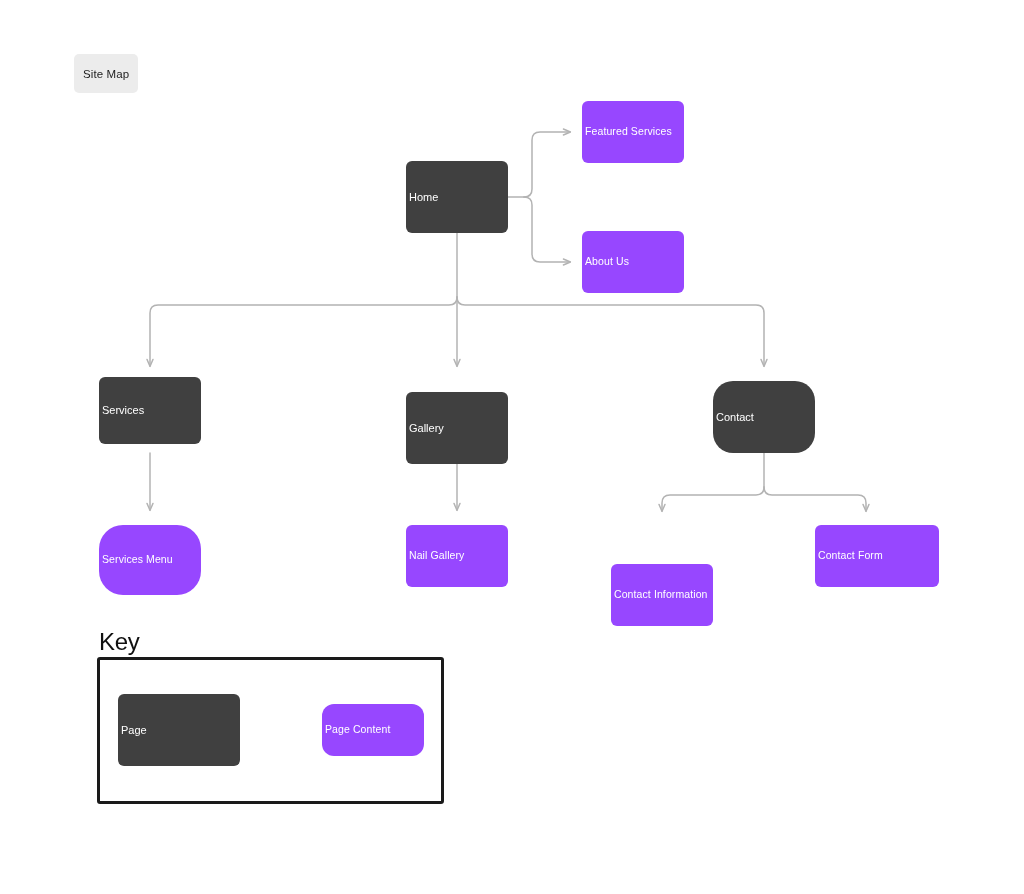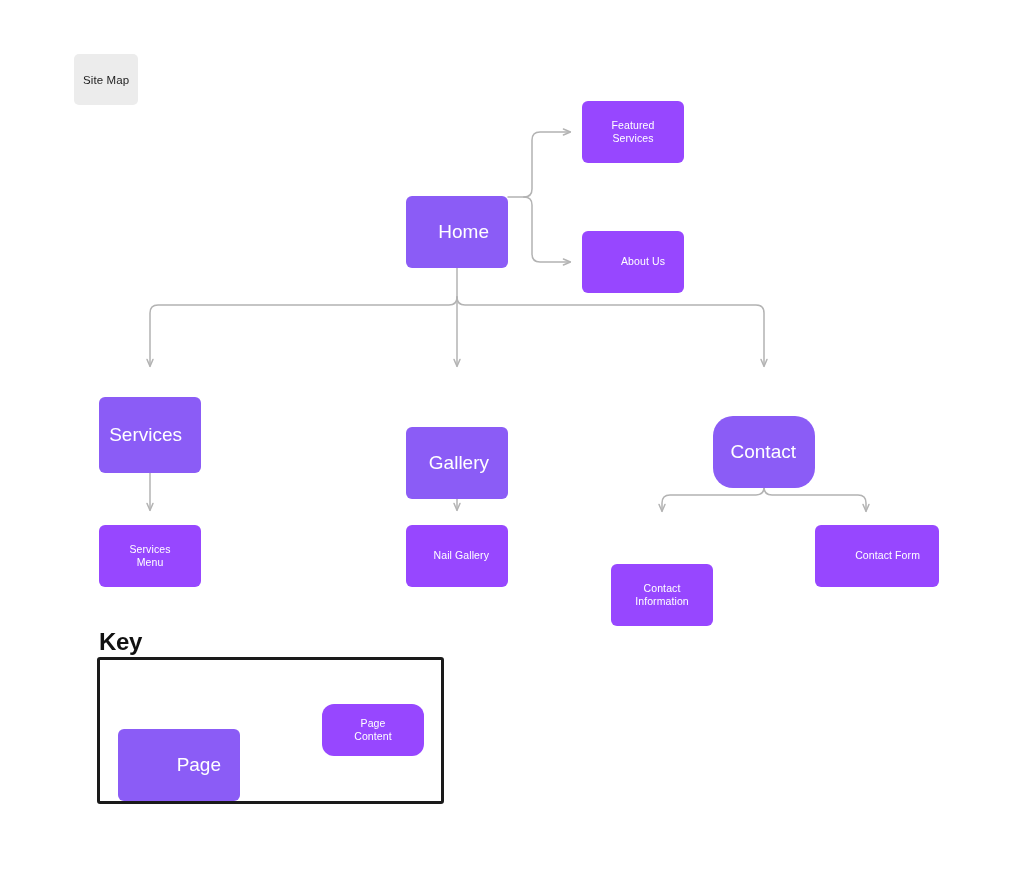"Site Map" #sitemap-badge { padding: 16px 9px -> 10px 9px }
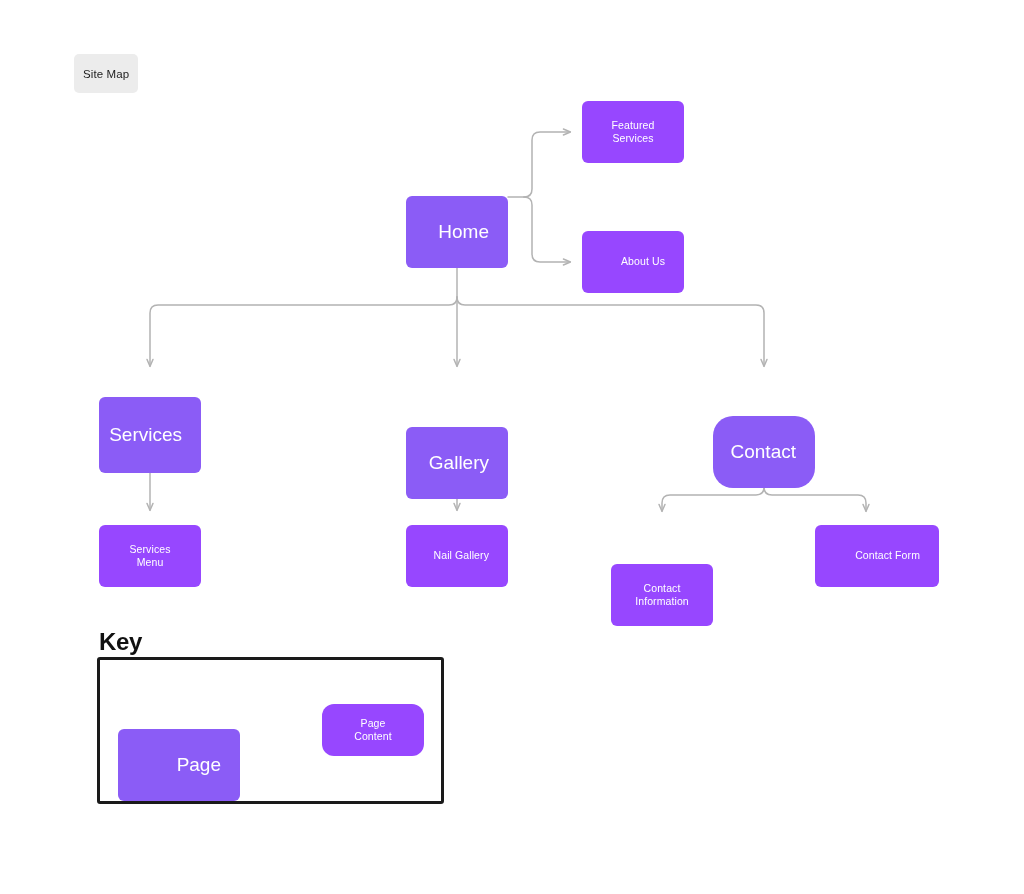"Featured Services" .node { justify-content: flex-end -> flex-start; padding: 2px 19px -> 2px 3px }
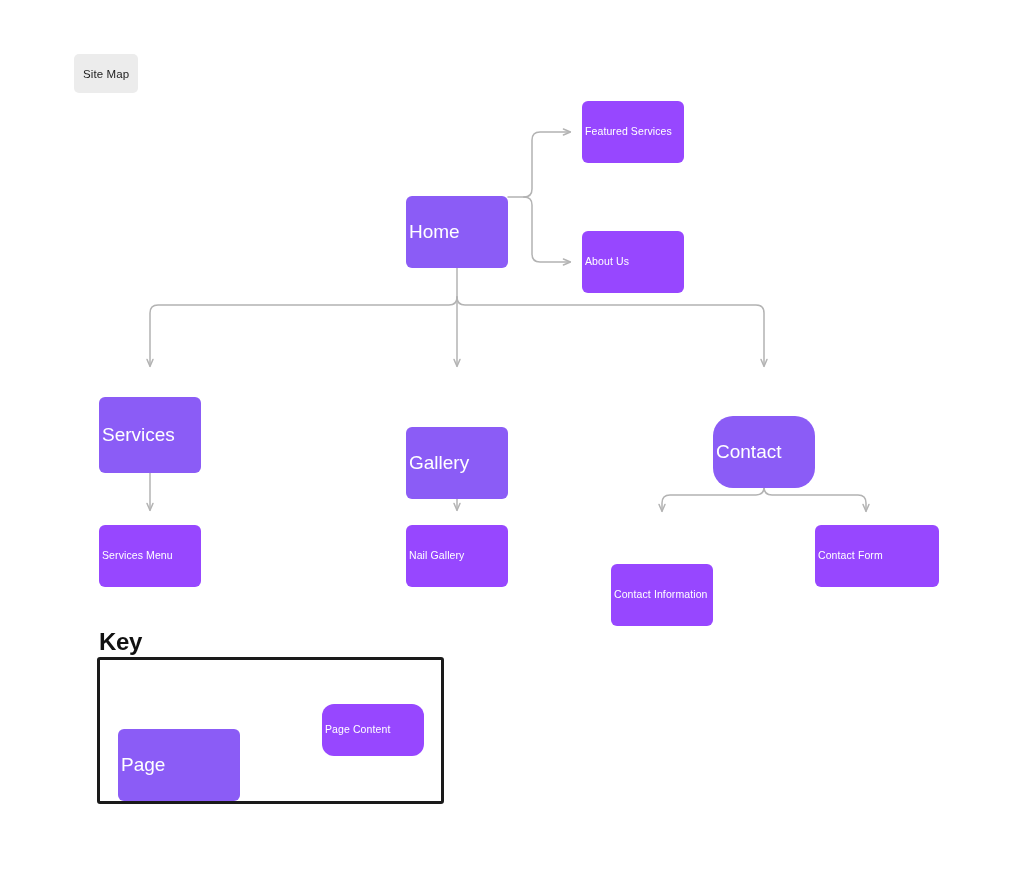"Home" .node-page { background: #8b5cf6 -> #404040; font-size: 19px -> 11px; margin-top: 35px -> none }
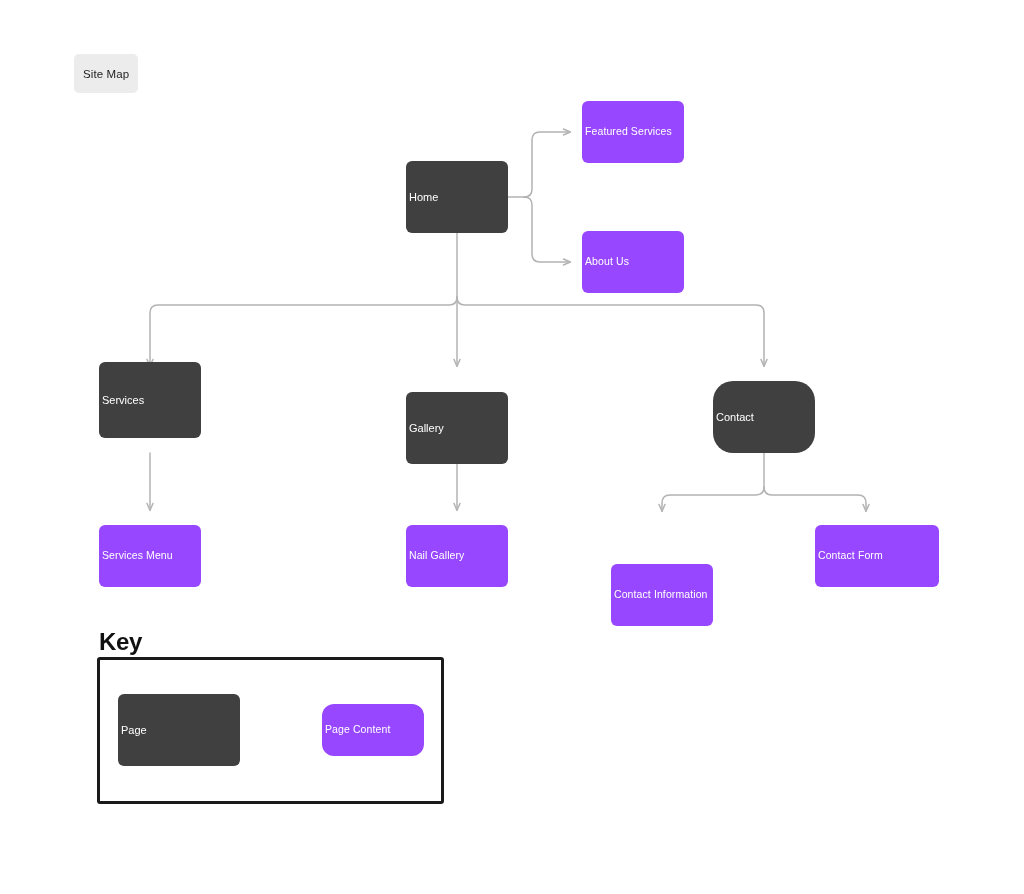"Services" div.node { height: 76px -> 67px; top: 362px -> 377px }
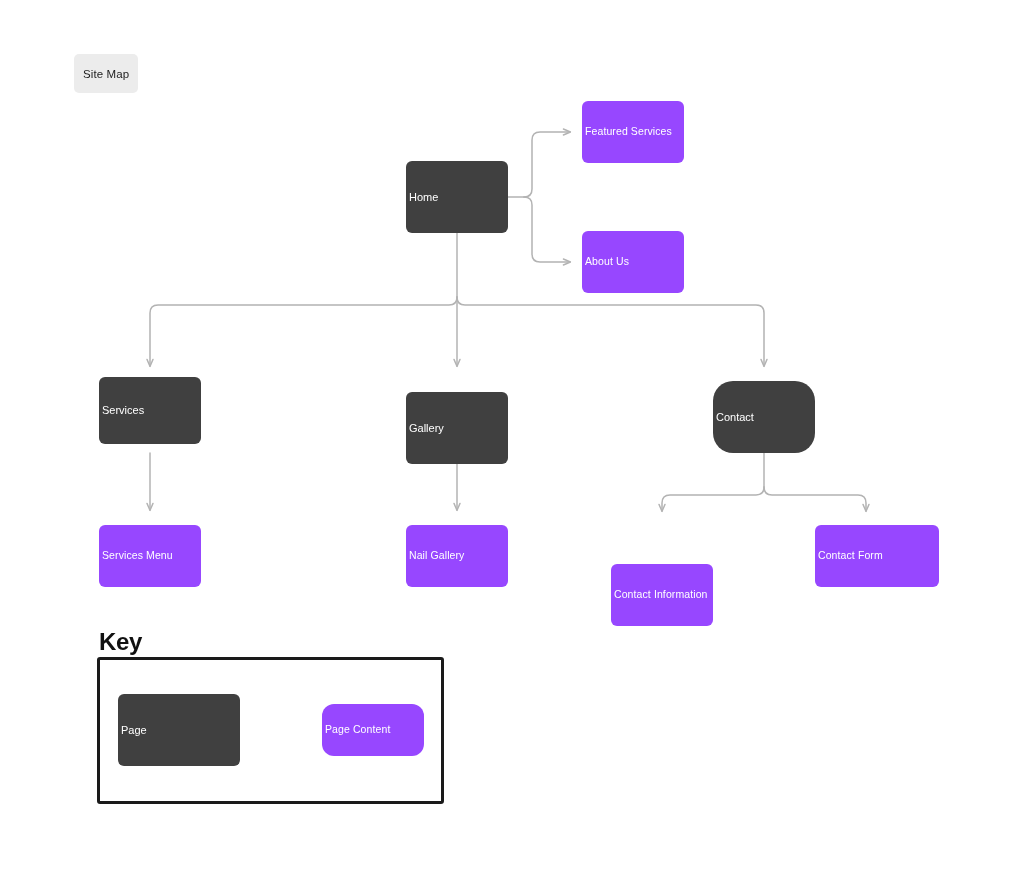"Services Menu" div.node { border-radius: none -> 24px; height: 62px -> 70px }
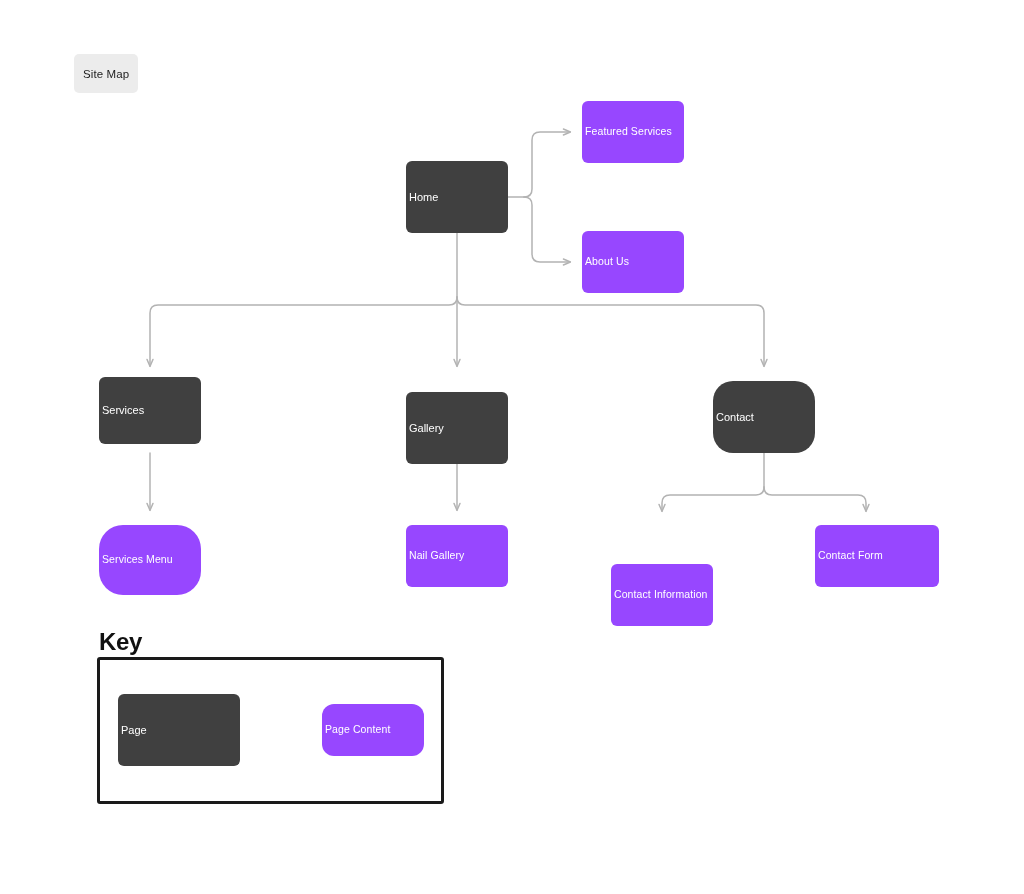"Key" #key-title { font-weight: bold -> normal }
